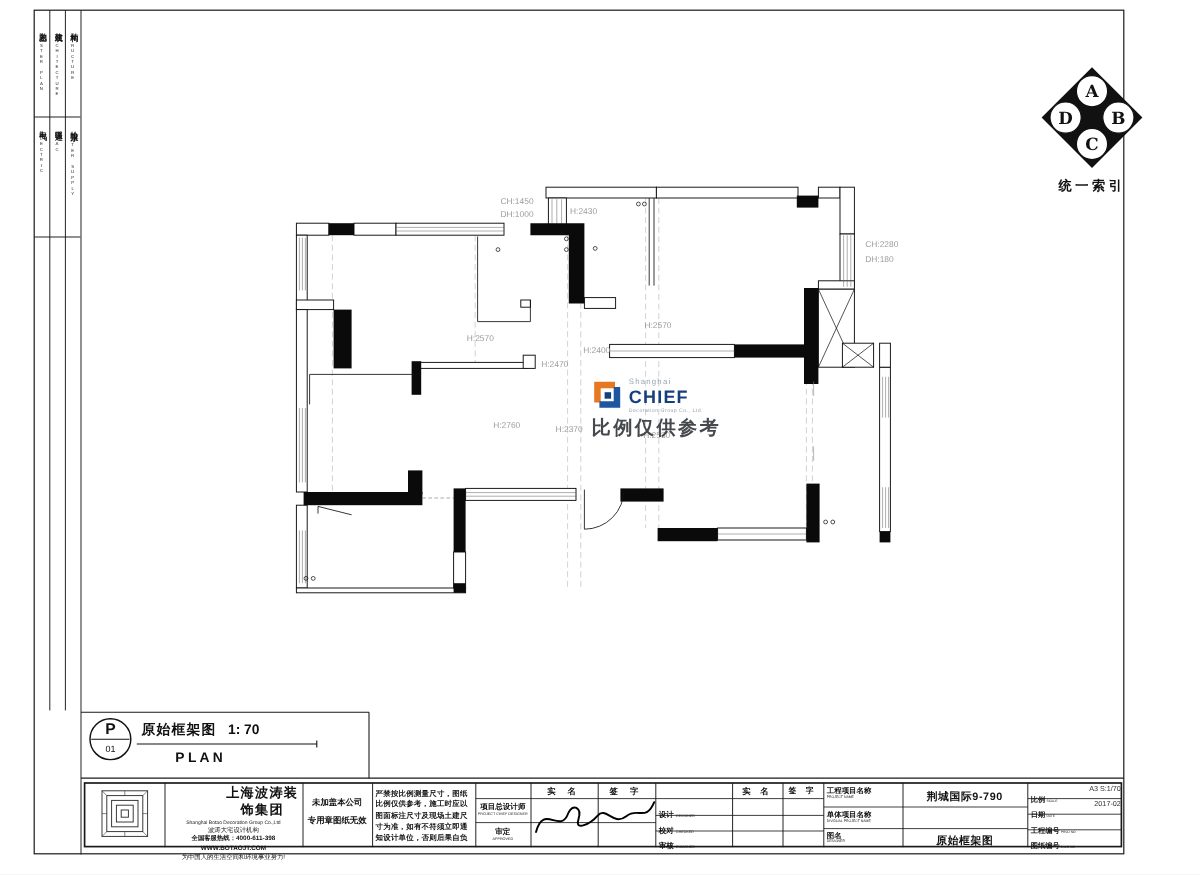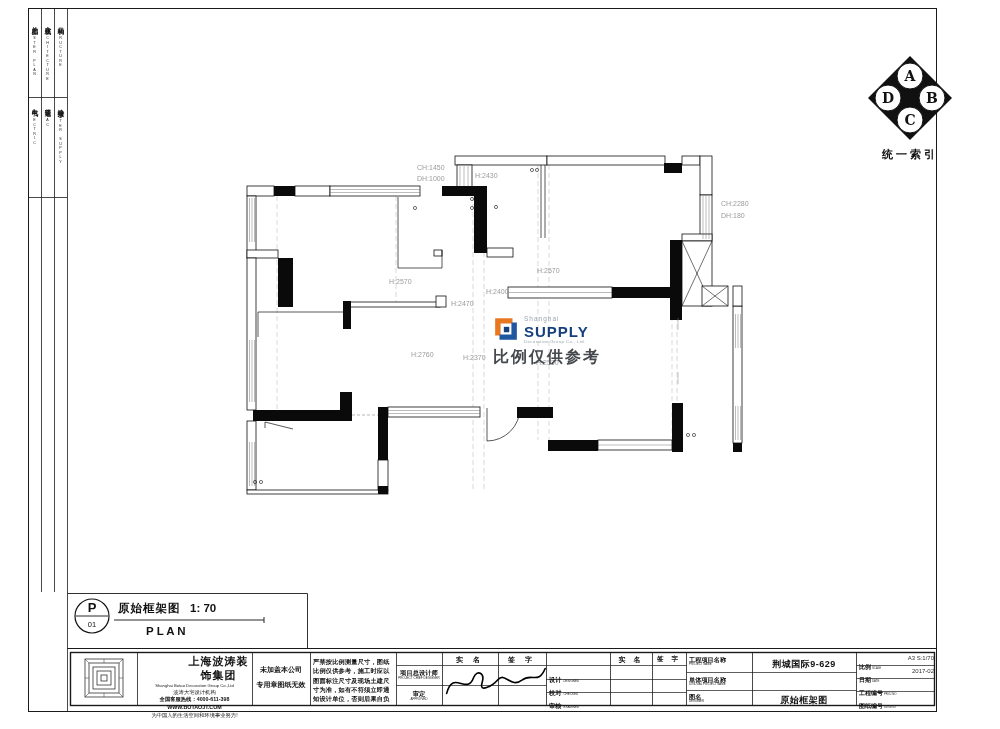"SUPPLY" div.logo-botao { text: SUPPLY -> CHIEF }
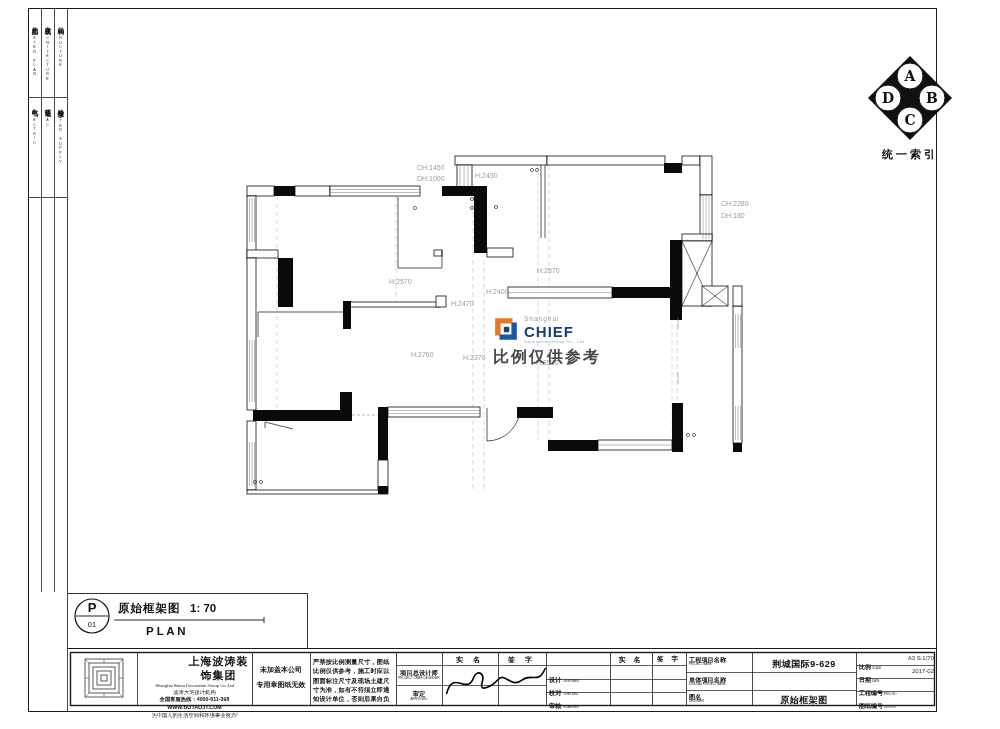"荆城国际9-629" div.abs { text: 9-629 -> 9-790 }
